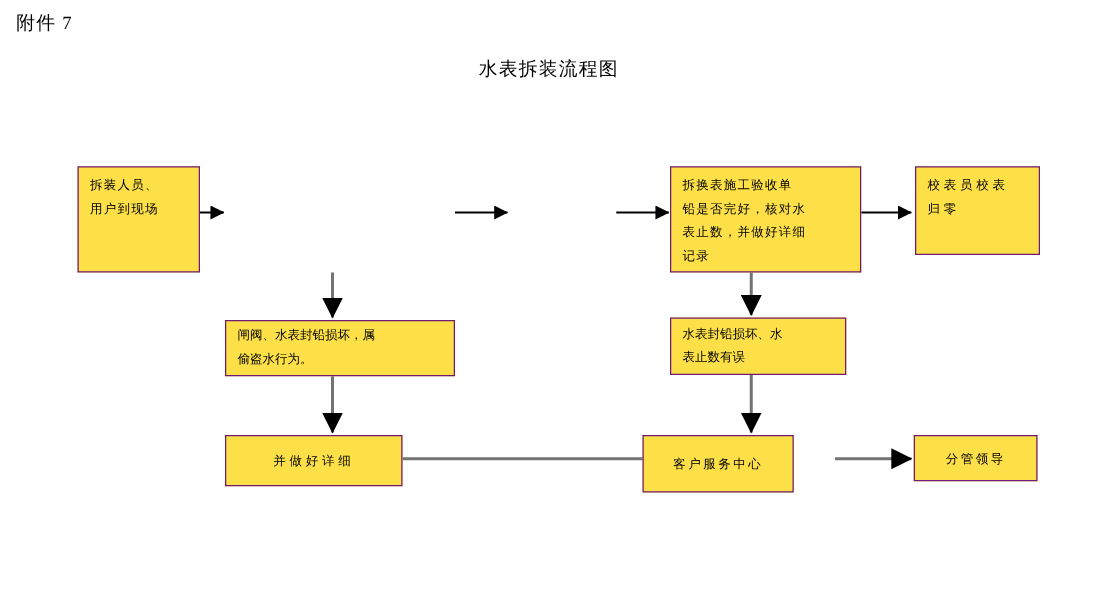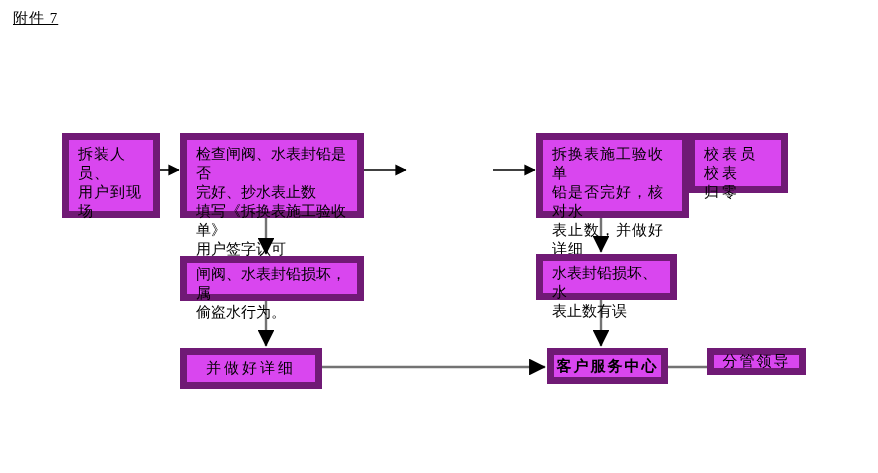"附件 7" #attachment-label { text-decoration: underline -> none }
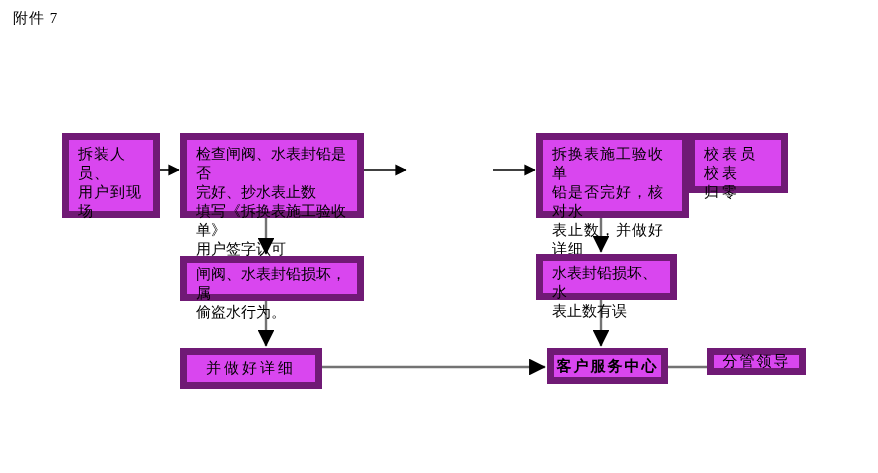"水表拆装流程图" div { html: none -> <div>水表拆装流程图</div> }
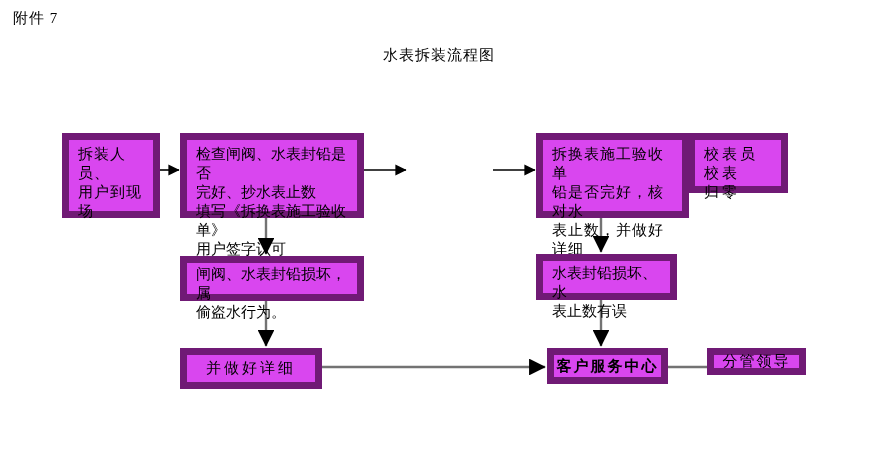"拆装人员、" .node { background: #d946ef -> #fde047; border: 7px solid #701a75 -> 1px solid #701a75; font-size: 15px -> 10px }
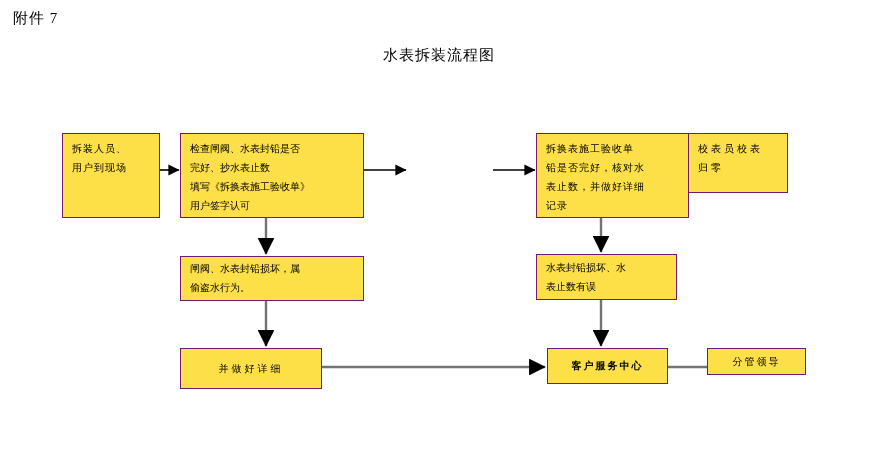"检查闸阀、水表封铅是否" div.node { html: <div>检查闸阀、水表封铅是否 完好、抄水表止数 填写《拆换表施工验收单》 用户签字认可</div> -> none }
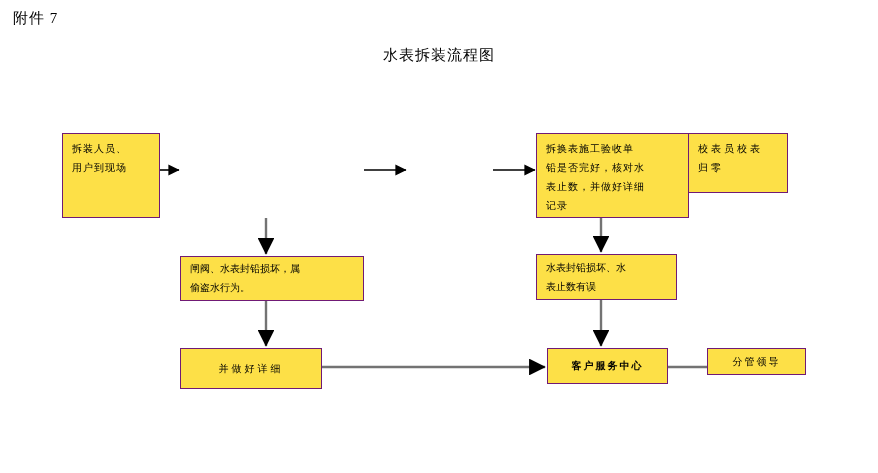"校表员校表" #node-reset { height: 60px -> 71px; left: 688px -> 732px }
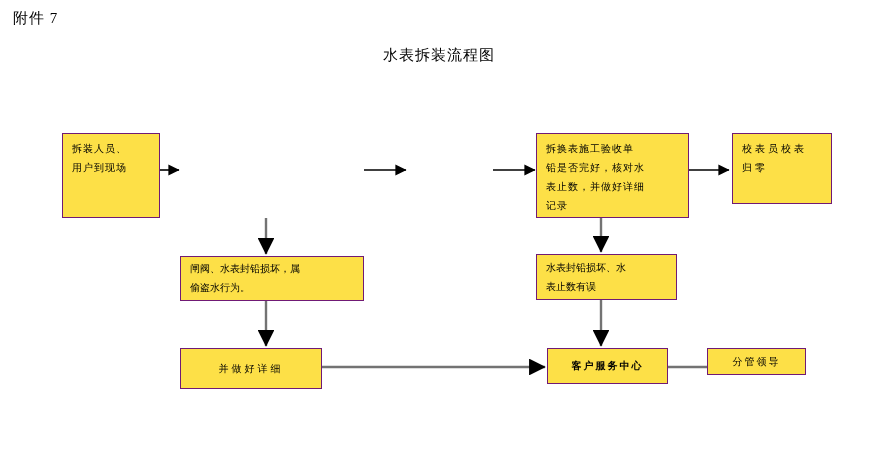"客户服务中心" #node-service-center { font-weight: bold -> none; height: 36px -> 46px; left: 547px -> 514px }
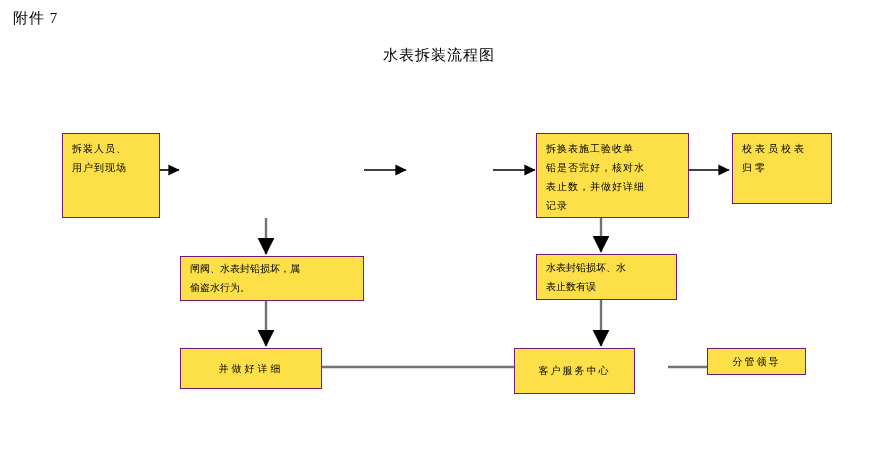"分管领导" #node-leader { height: 27px -> 37px; left: 707px -> 731px }
